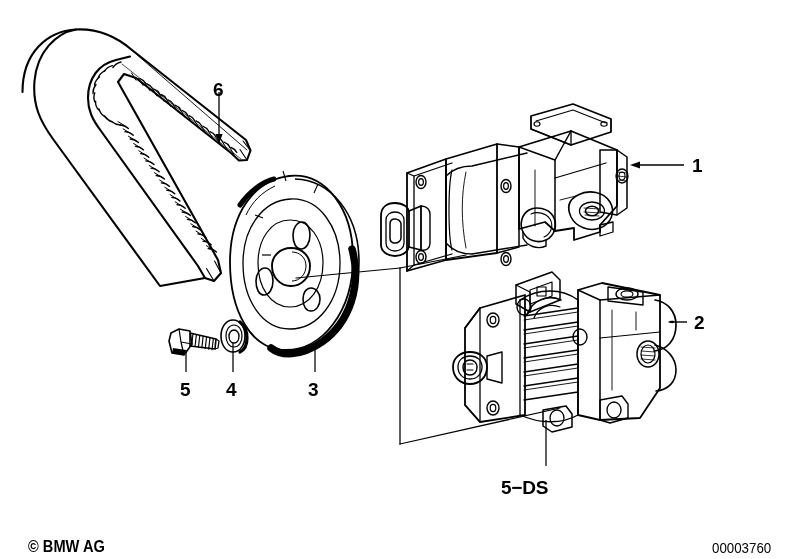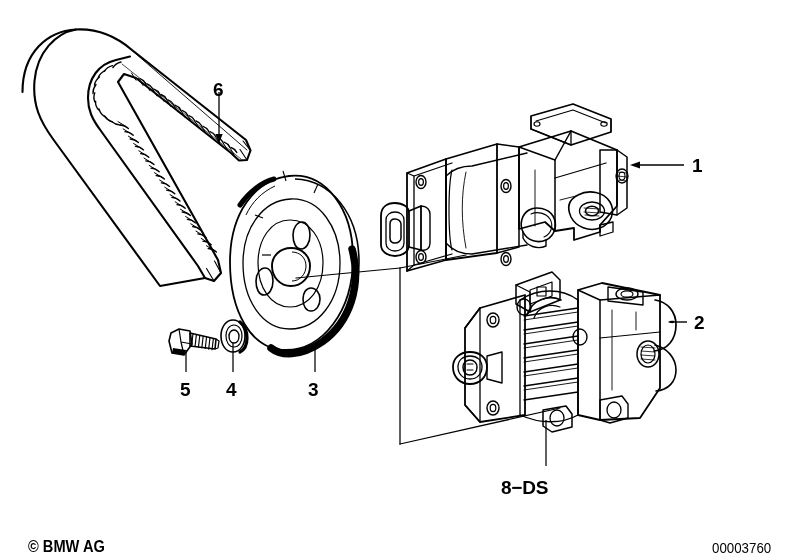"8−DS" div.callout { text: 8 -> 5 }
